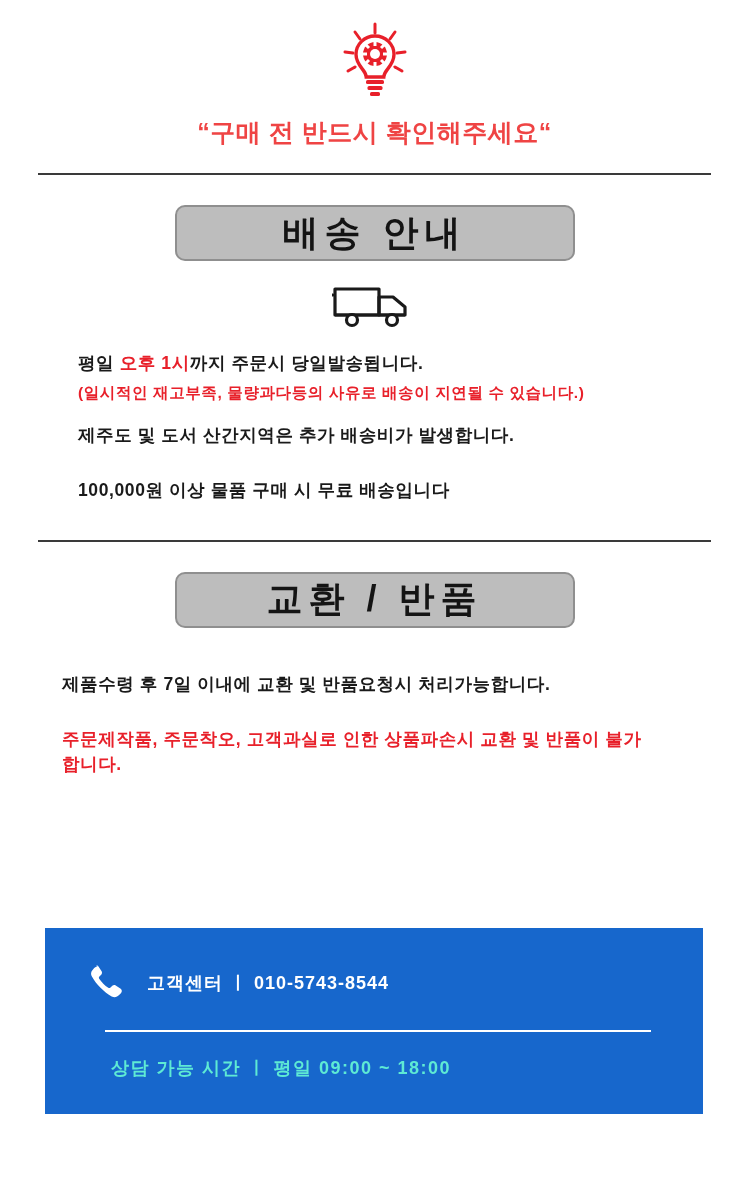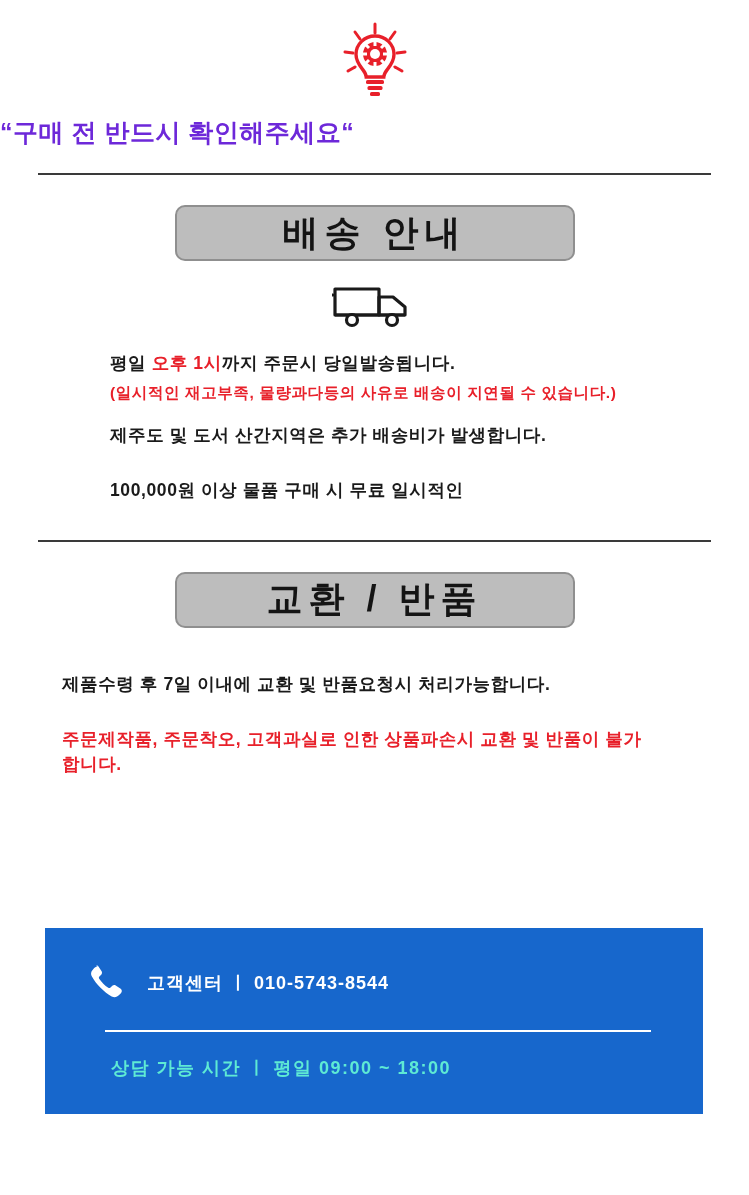"“구매 전 반드시 확인해주세요“" .headline { color: #6d28d9 -> #ef4444; text-align: left -> center }
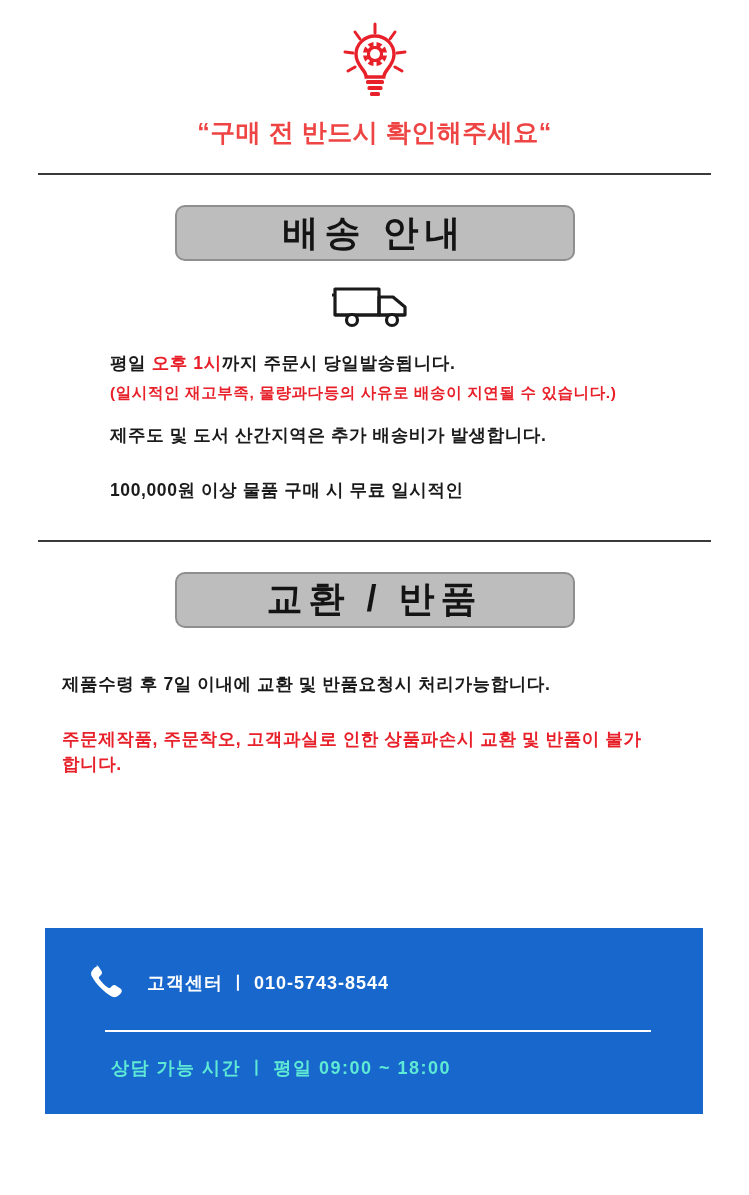"평일 오후 1시까지 주문시 당일발송됩니다." .block { padding: 0 60px 0 110px -> 0 60px 0 78px }
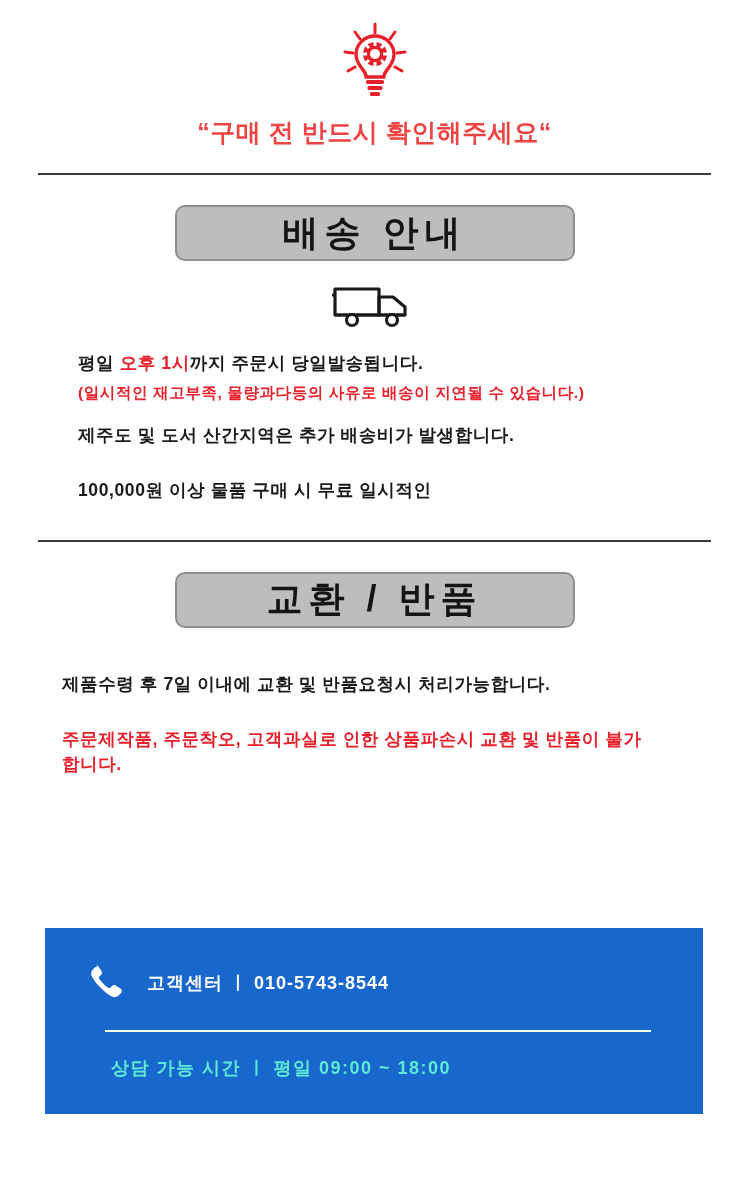"100,000원 이상 물품 구매 시" div.line { text: 일시적인 -> 배송입니다 }
